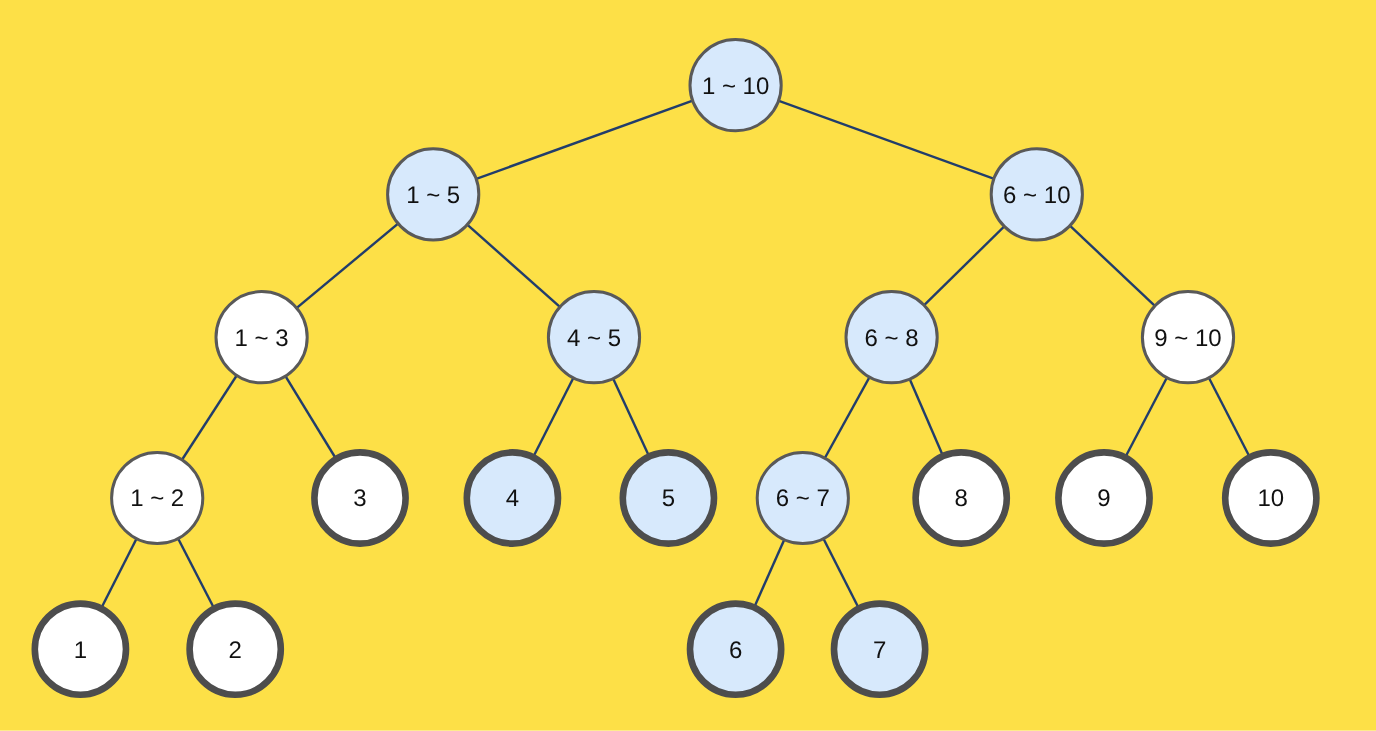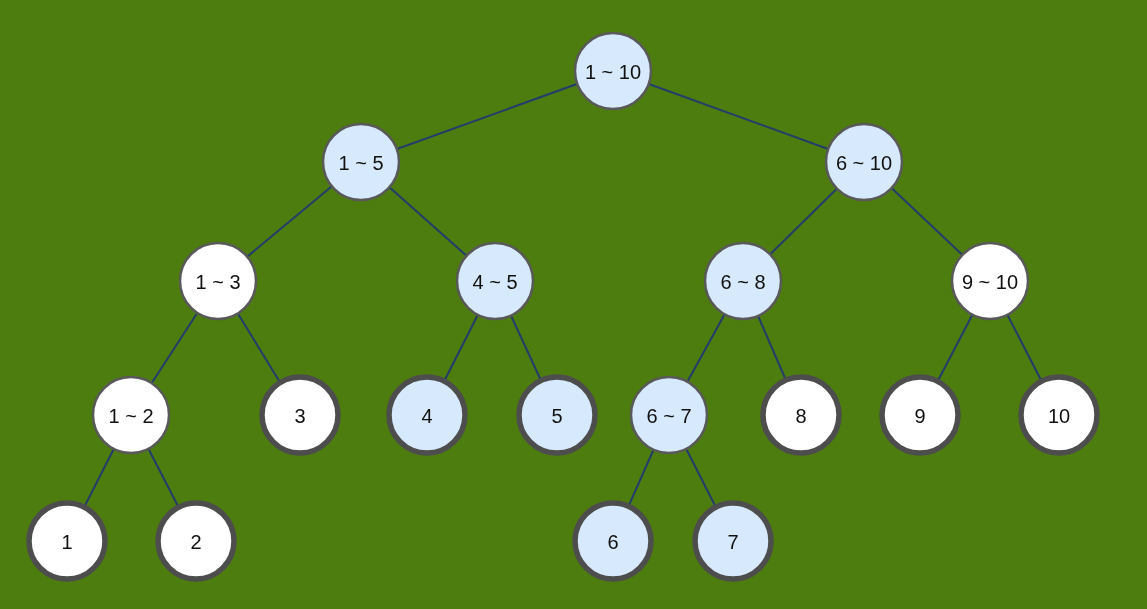"1 ~ 10" .canvas-wrap { background: #4d7c0f -> #fde047 }
